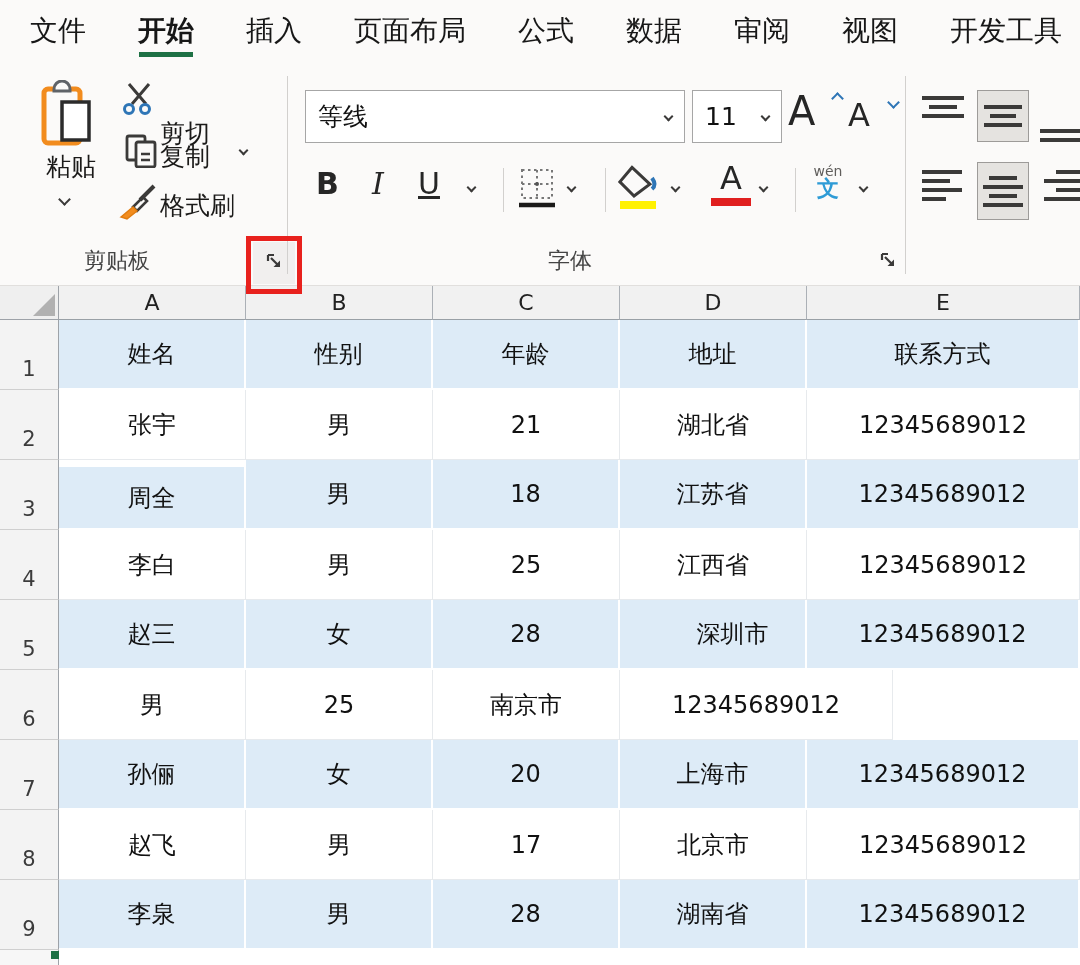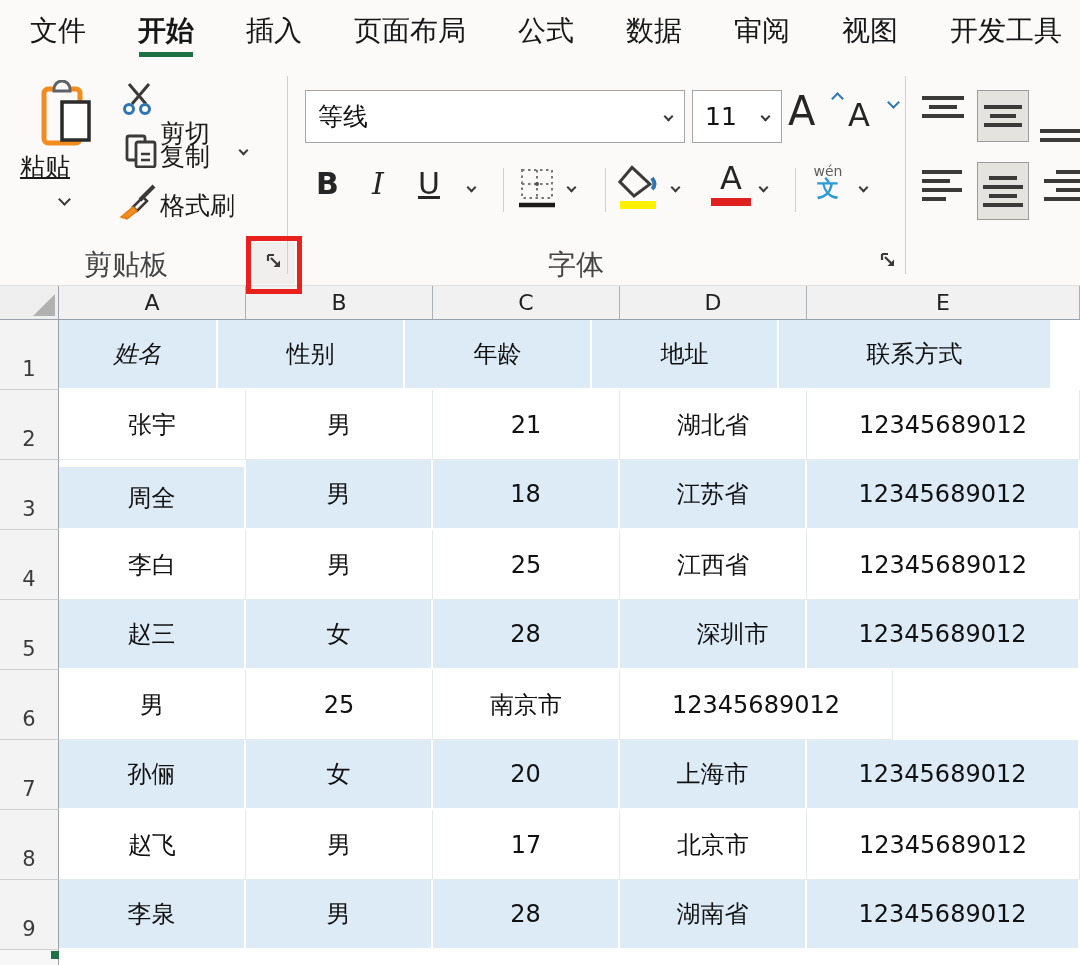"粘贴" div.abs { left: 20px -> 46px; text-decoration: underline -> none }
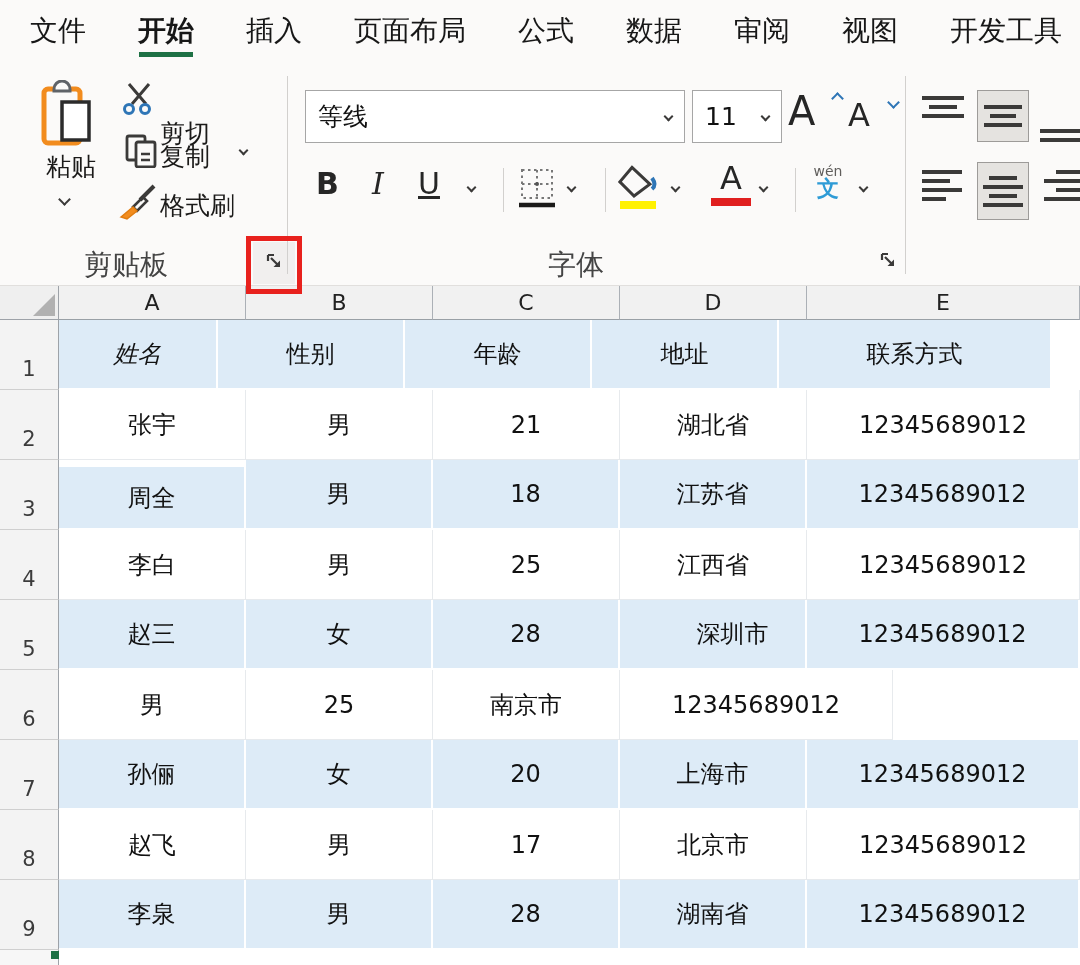"剪贴板" .grouplabel { font-size: 28px -> 22px }
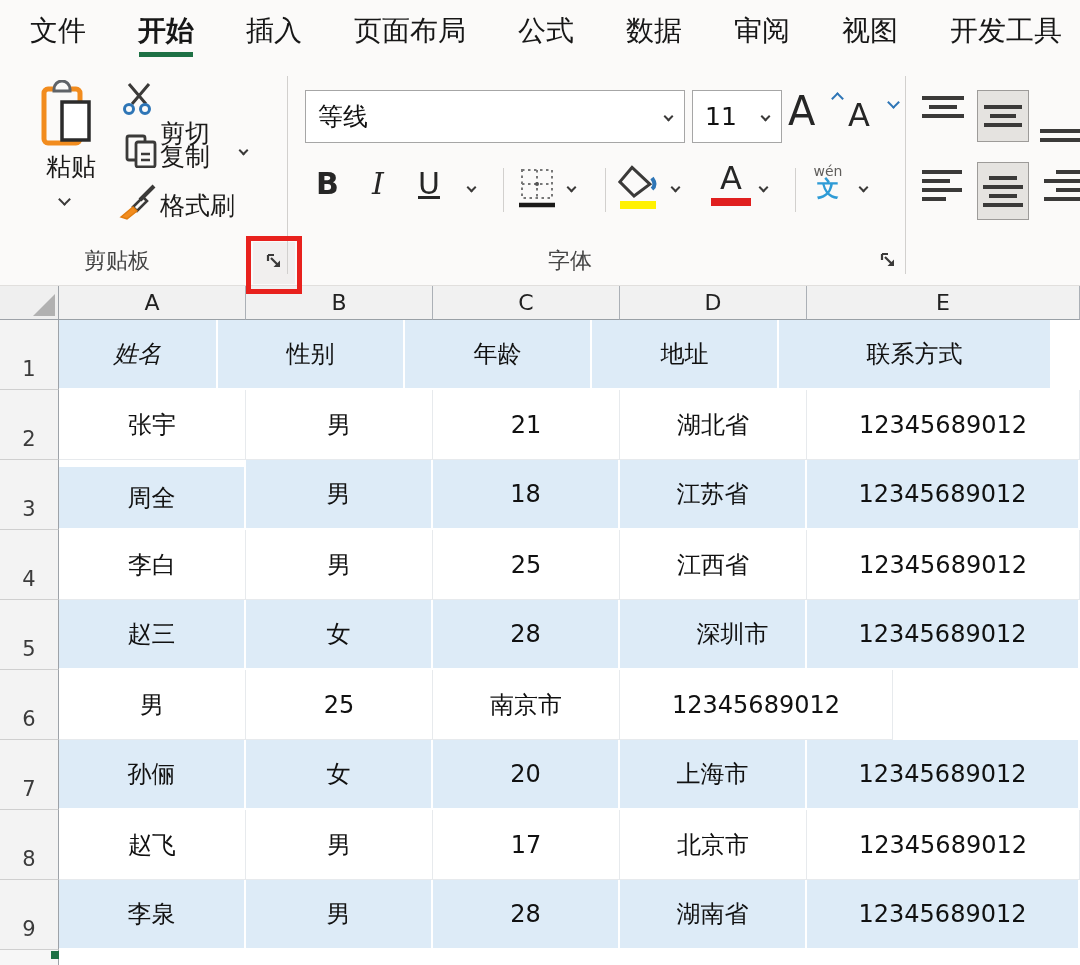"姓名" div.cell { font-style: italic -> none; width: 159px -> 187px }
